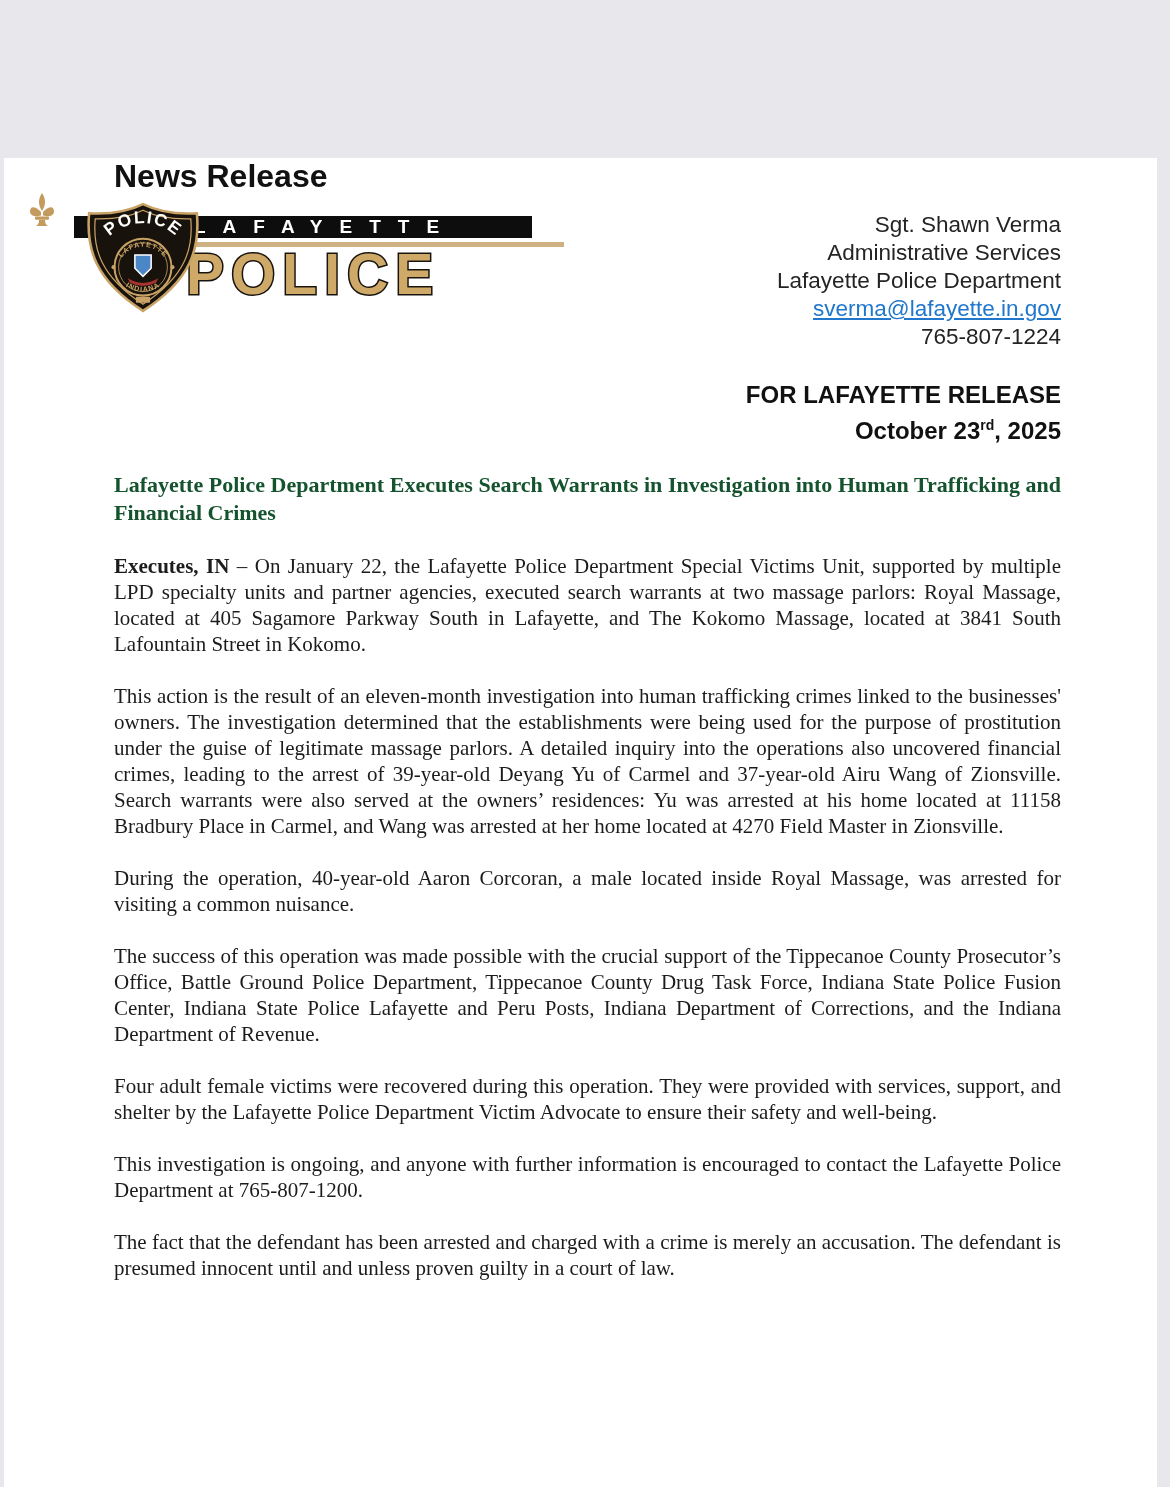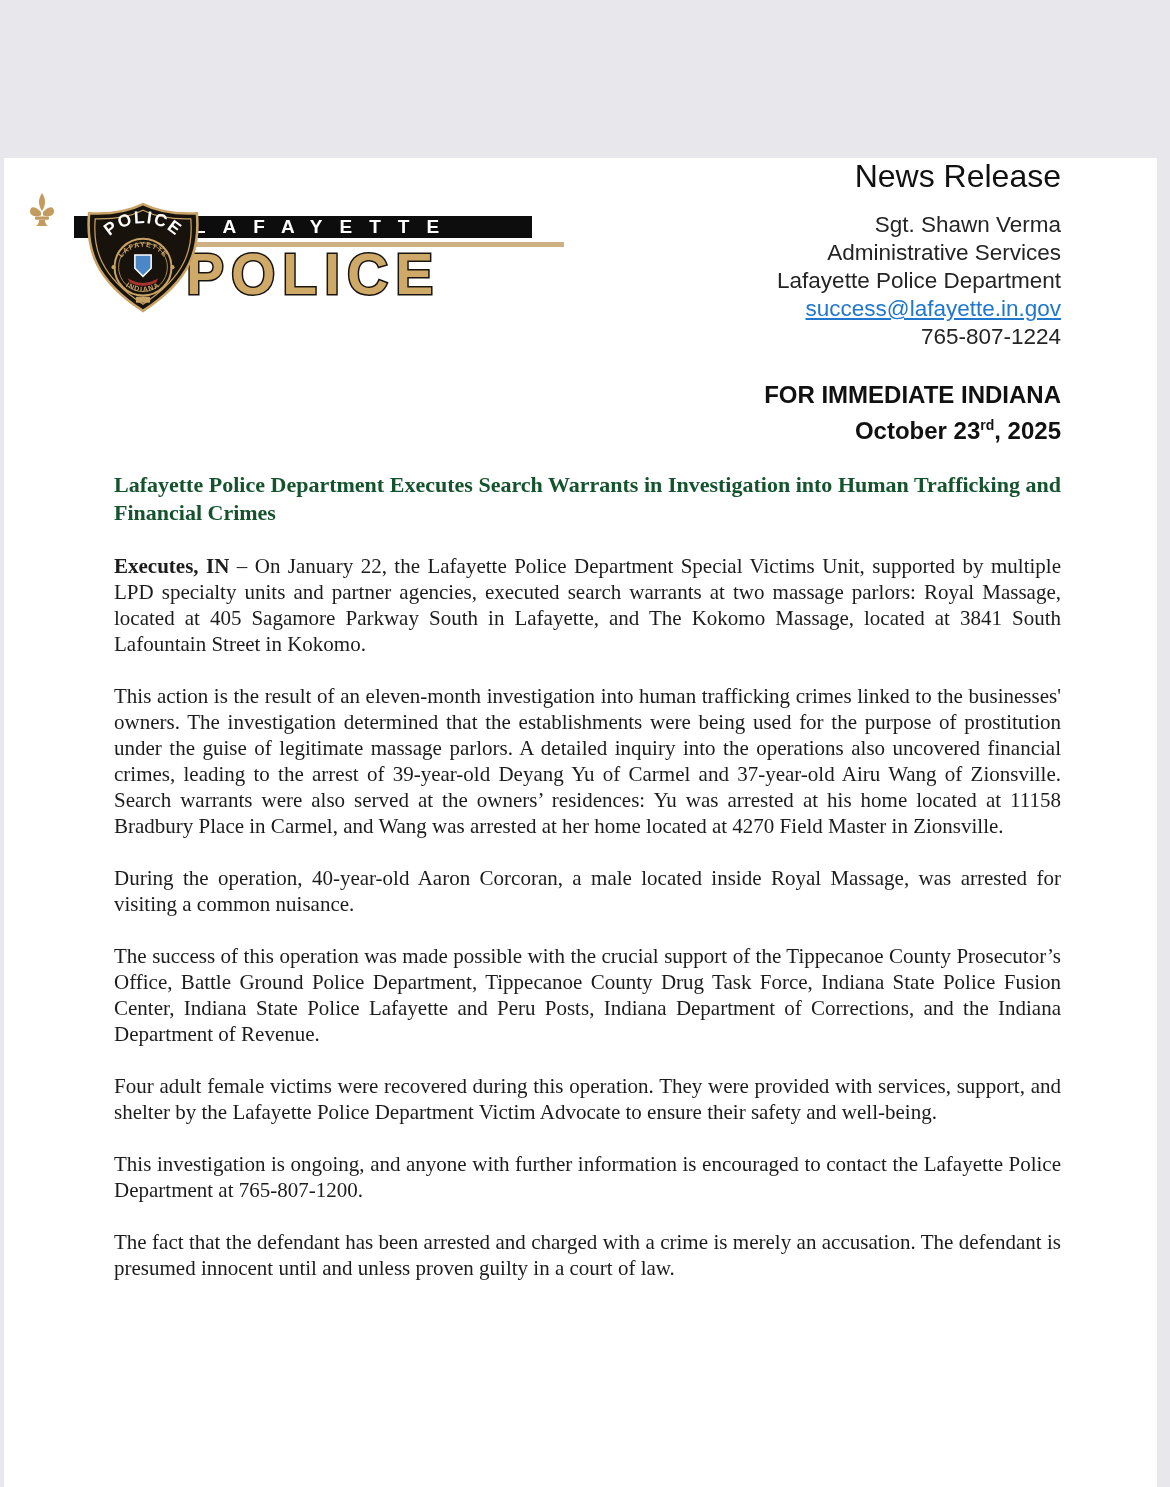"News Release" .news-release { font-weight: normal -> bold; text-align: right -> left }
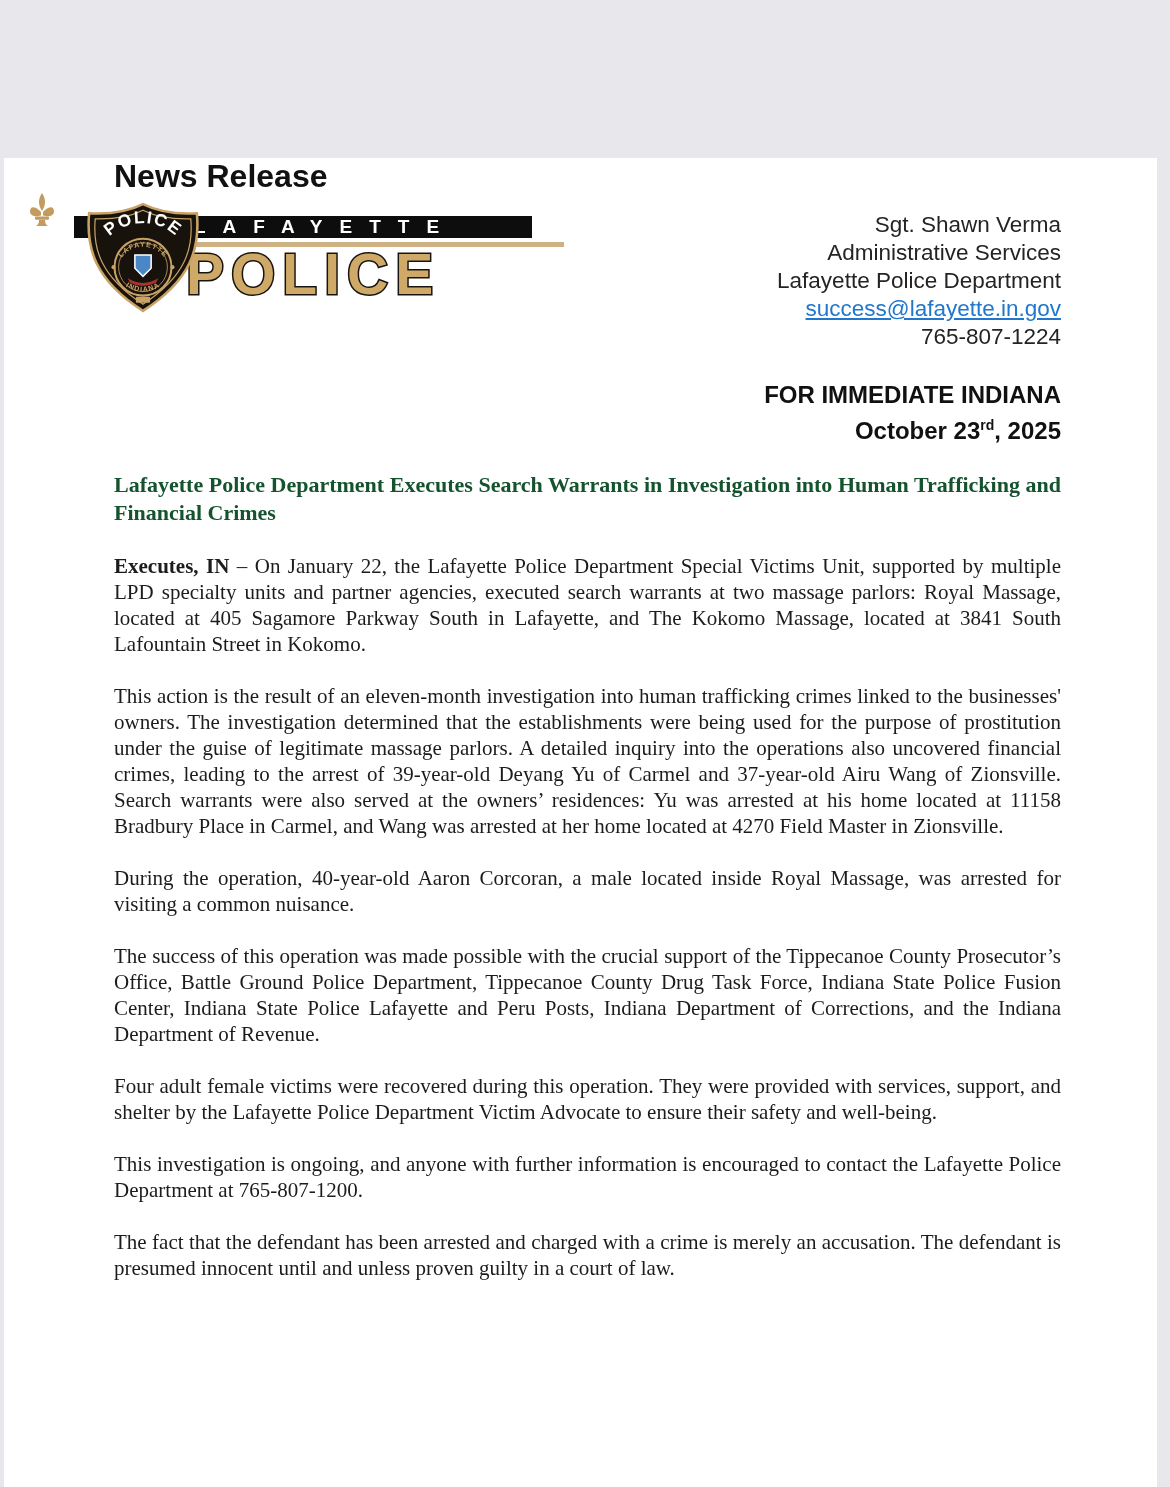"success@lafayette.in.gov" a { text: success@lafayette.in.gov -> sverma@lafayette.in.gov }
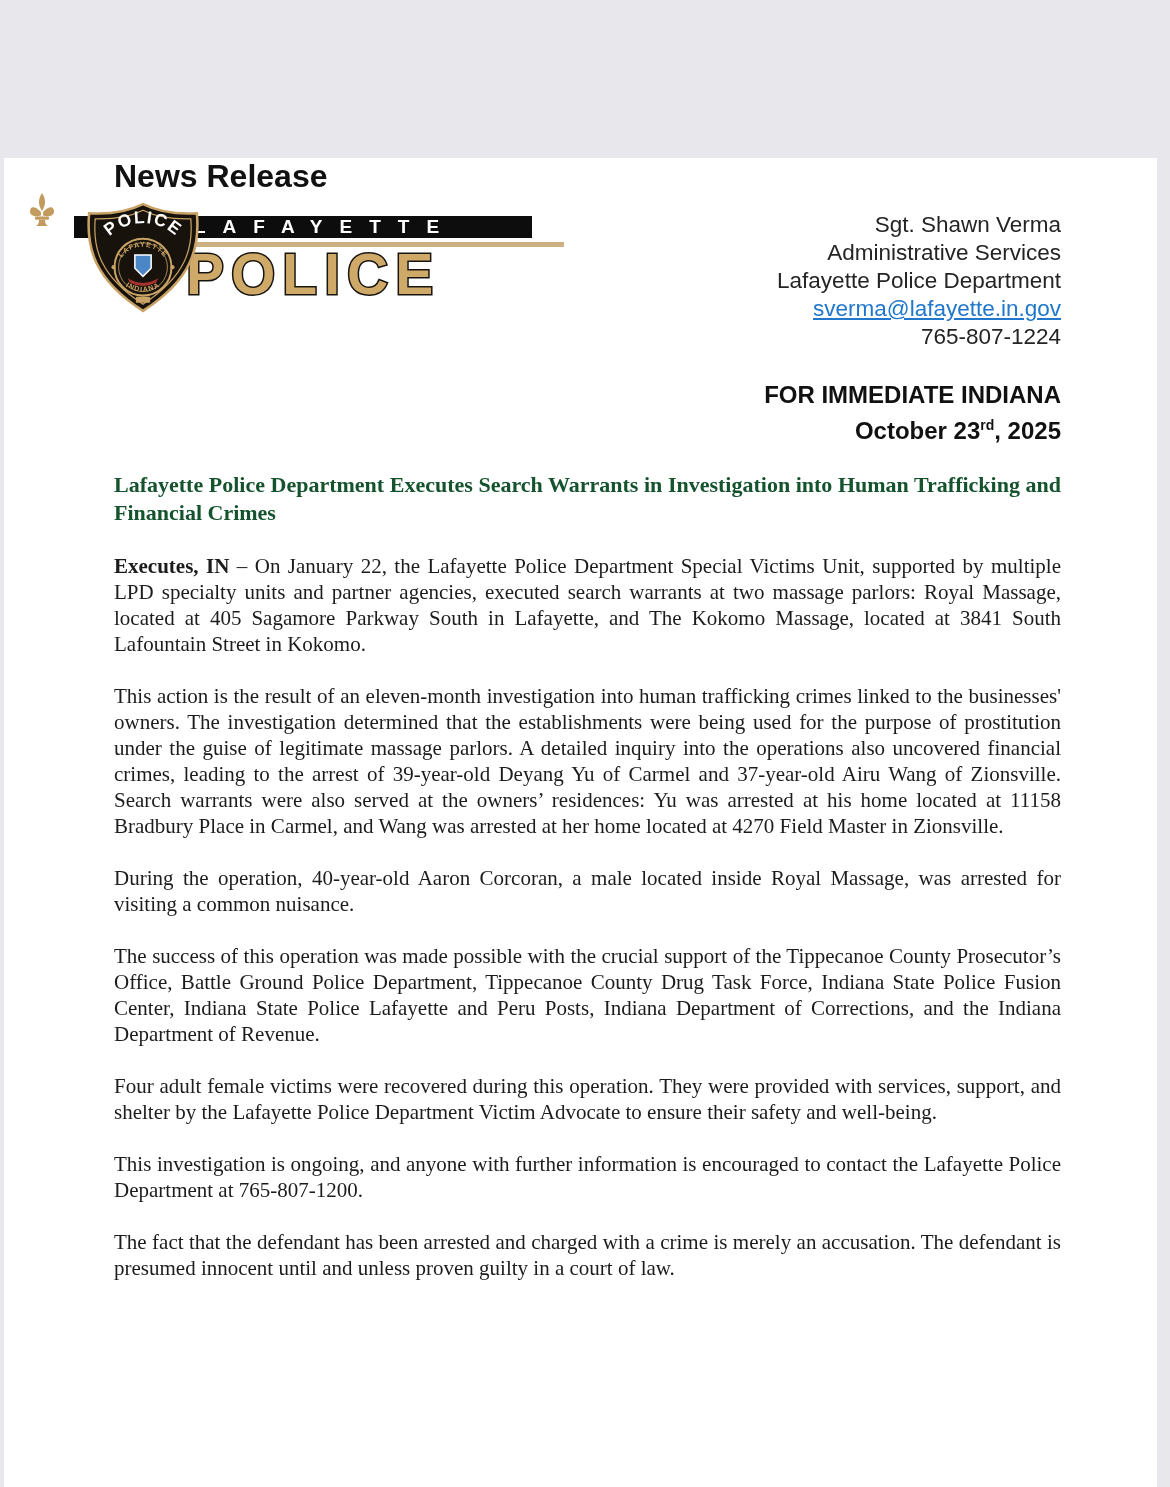"FOR IMMEDIATE INDIANA" div { text: IMMEDIATE INDIANA -> LAFAYETTE RELEASE }
